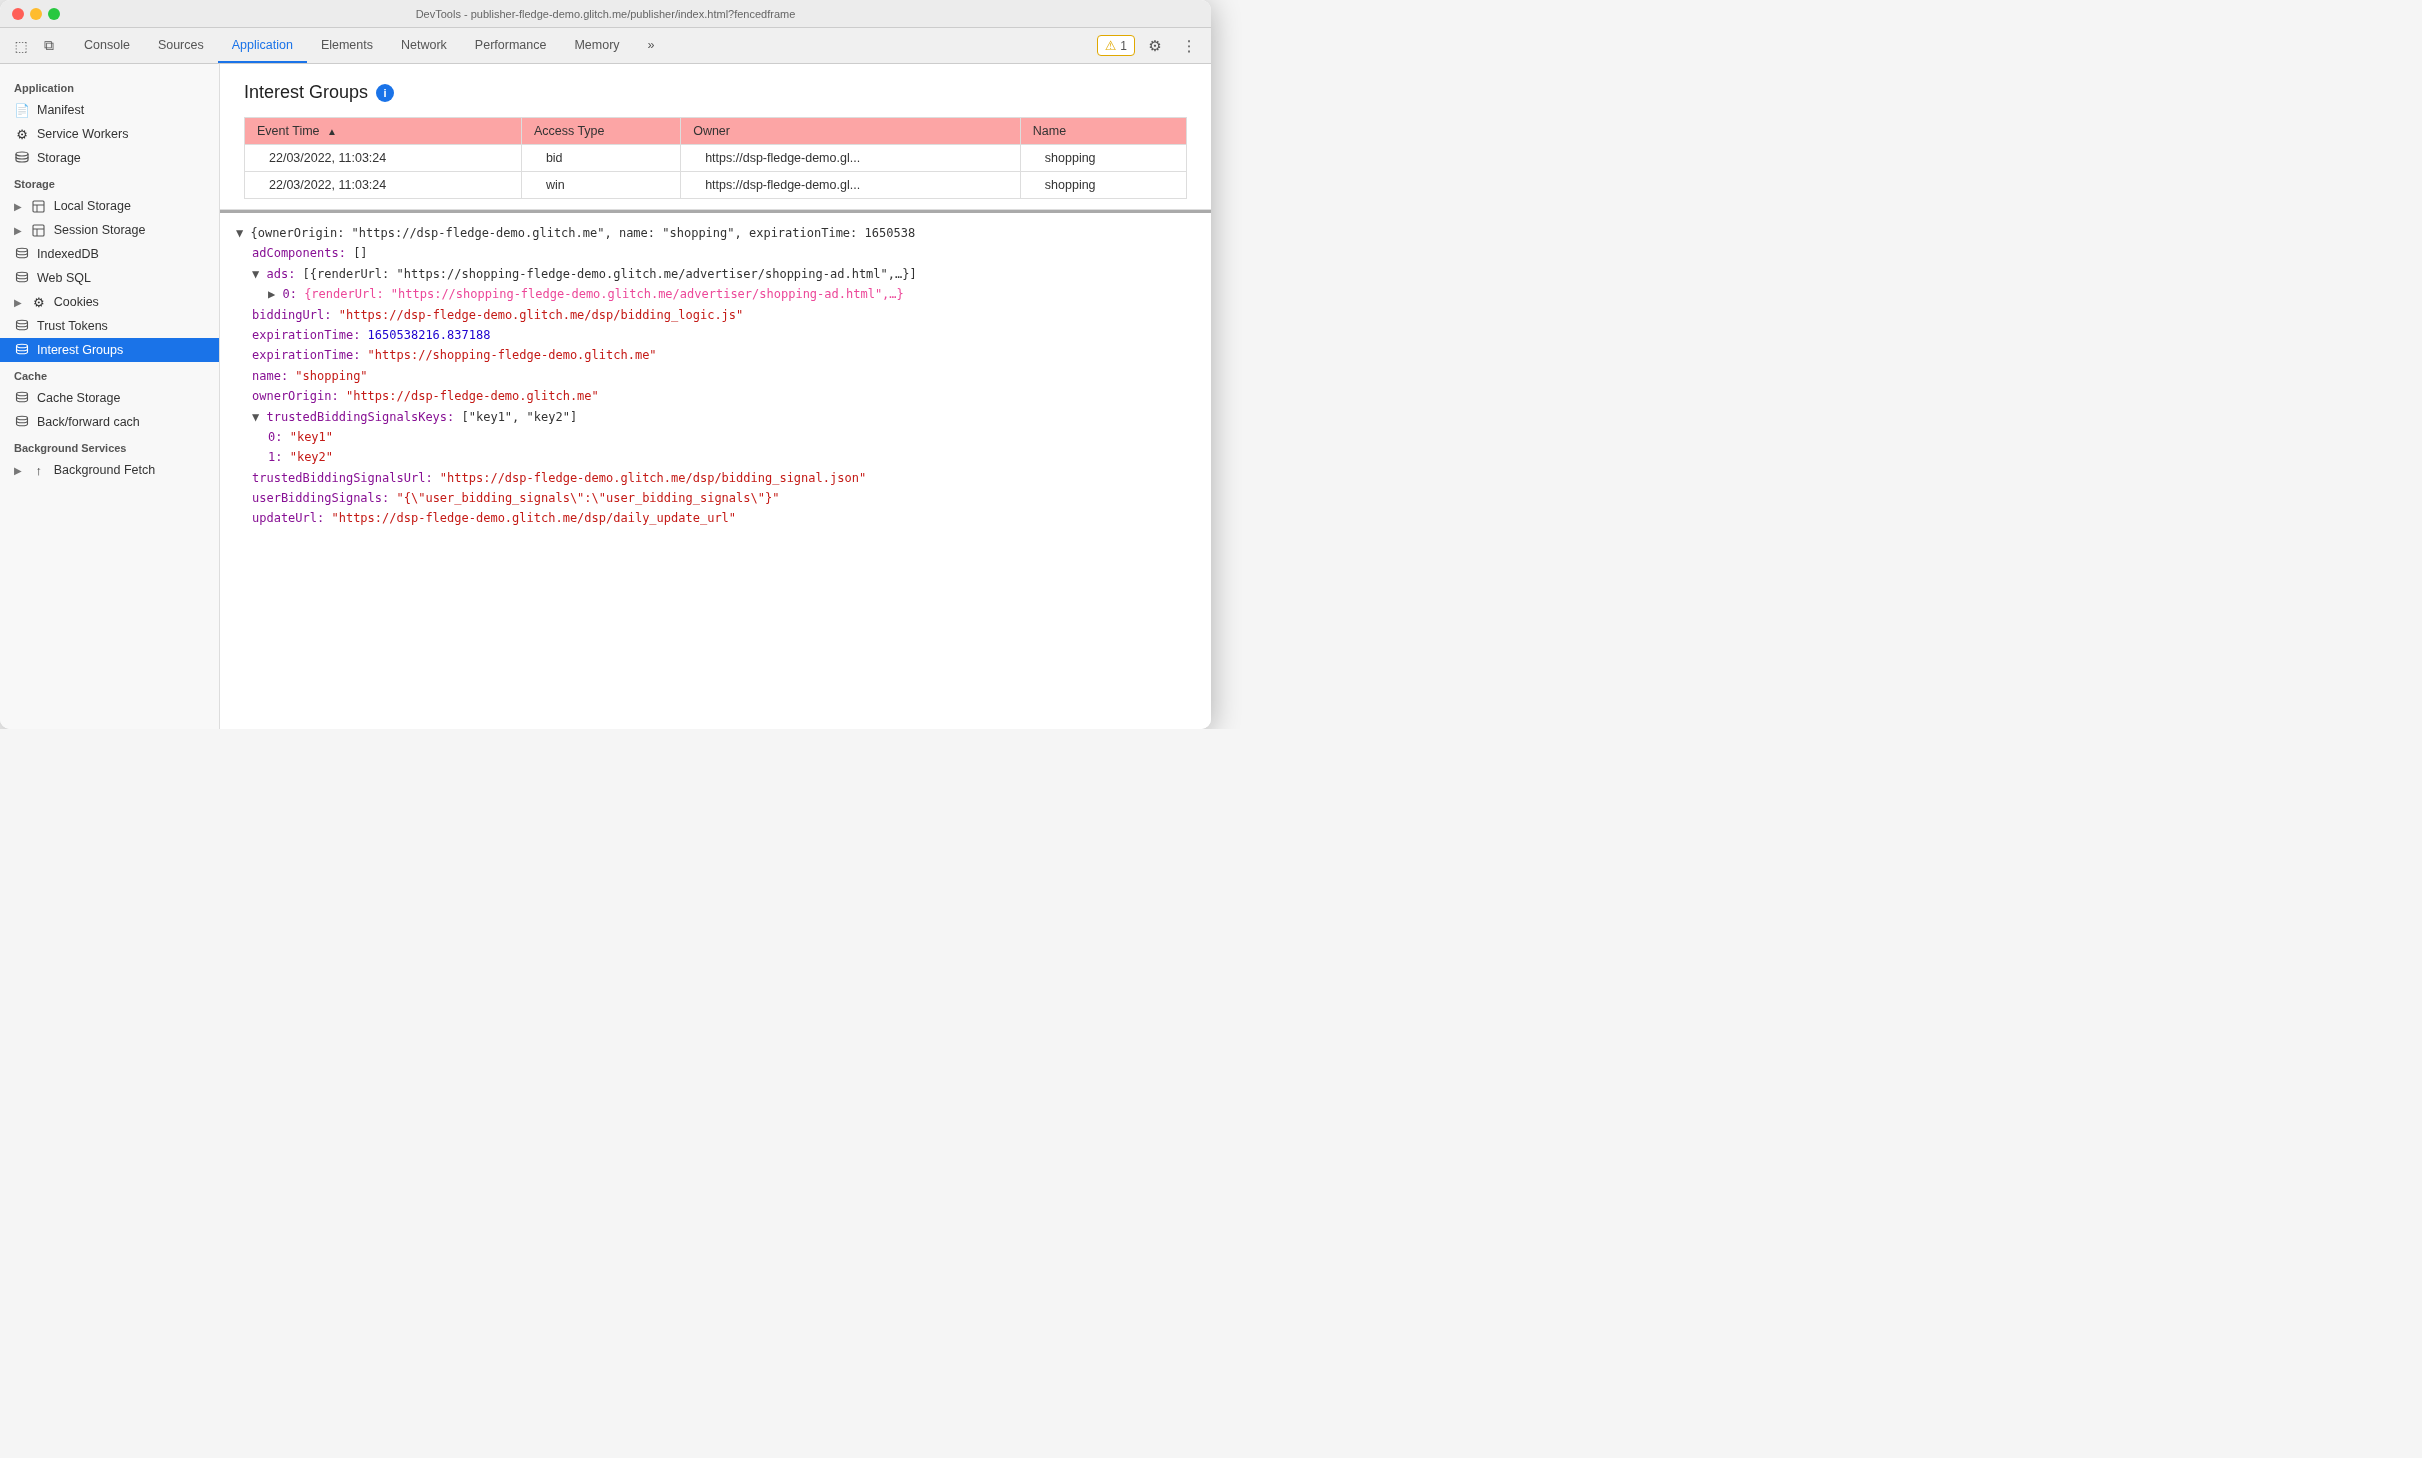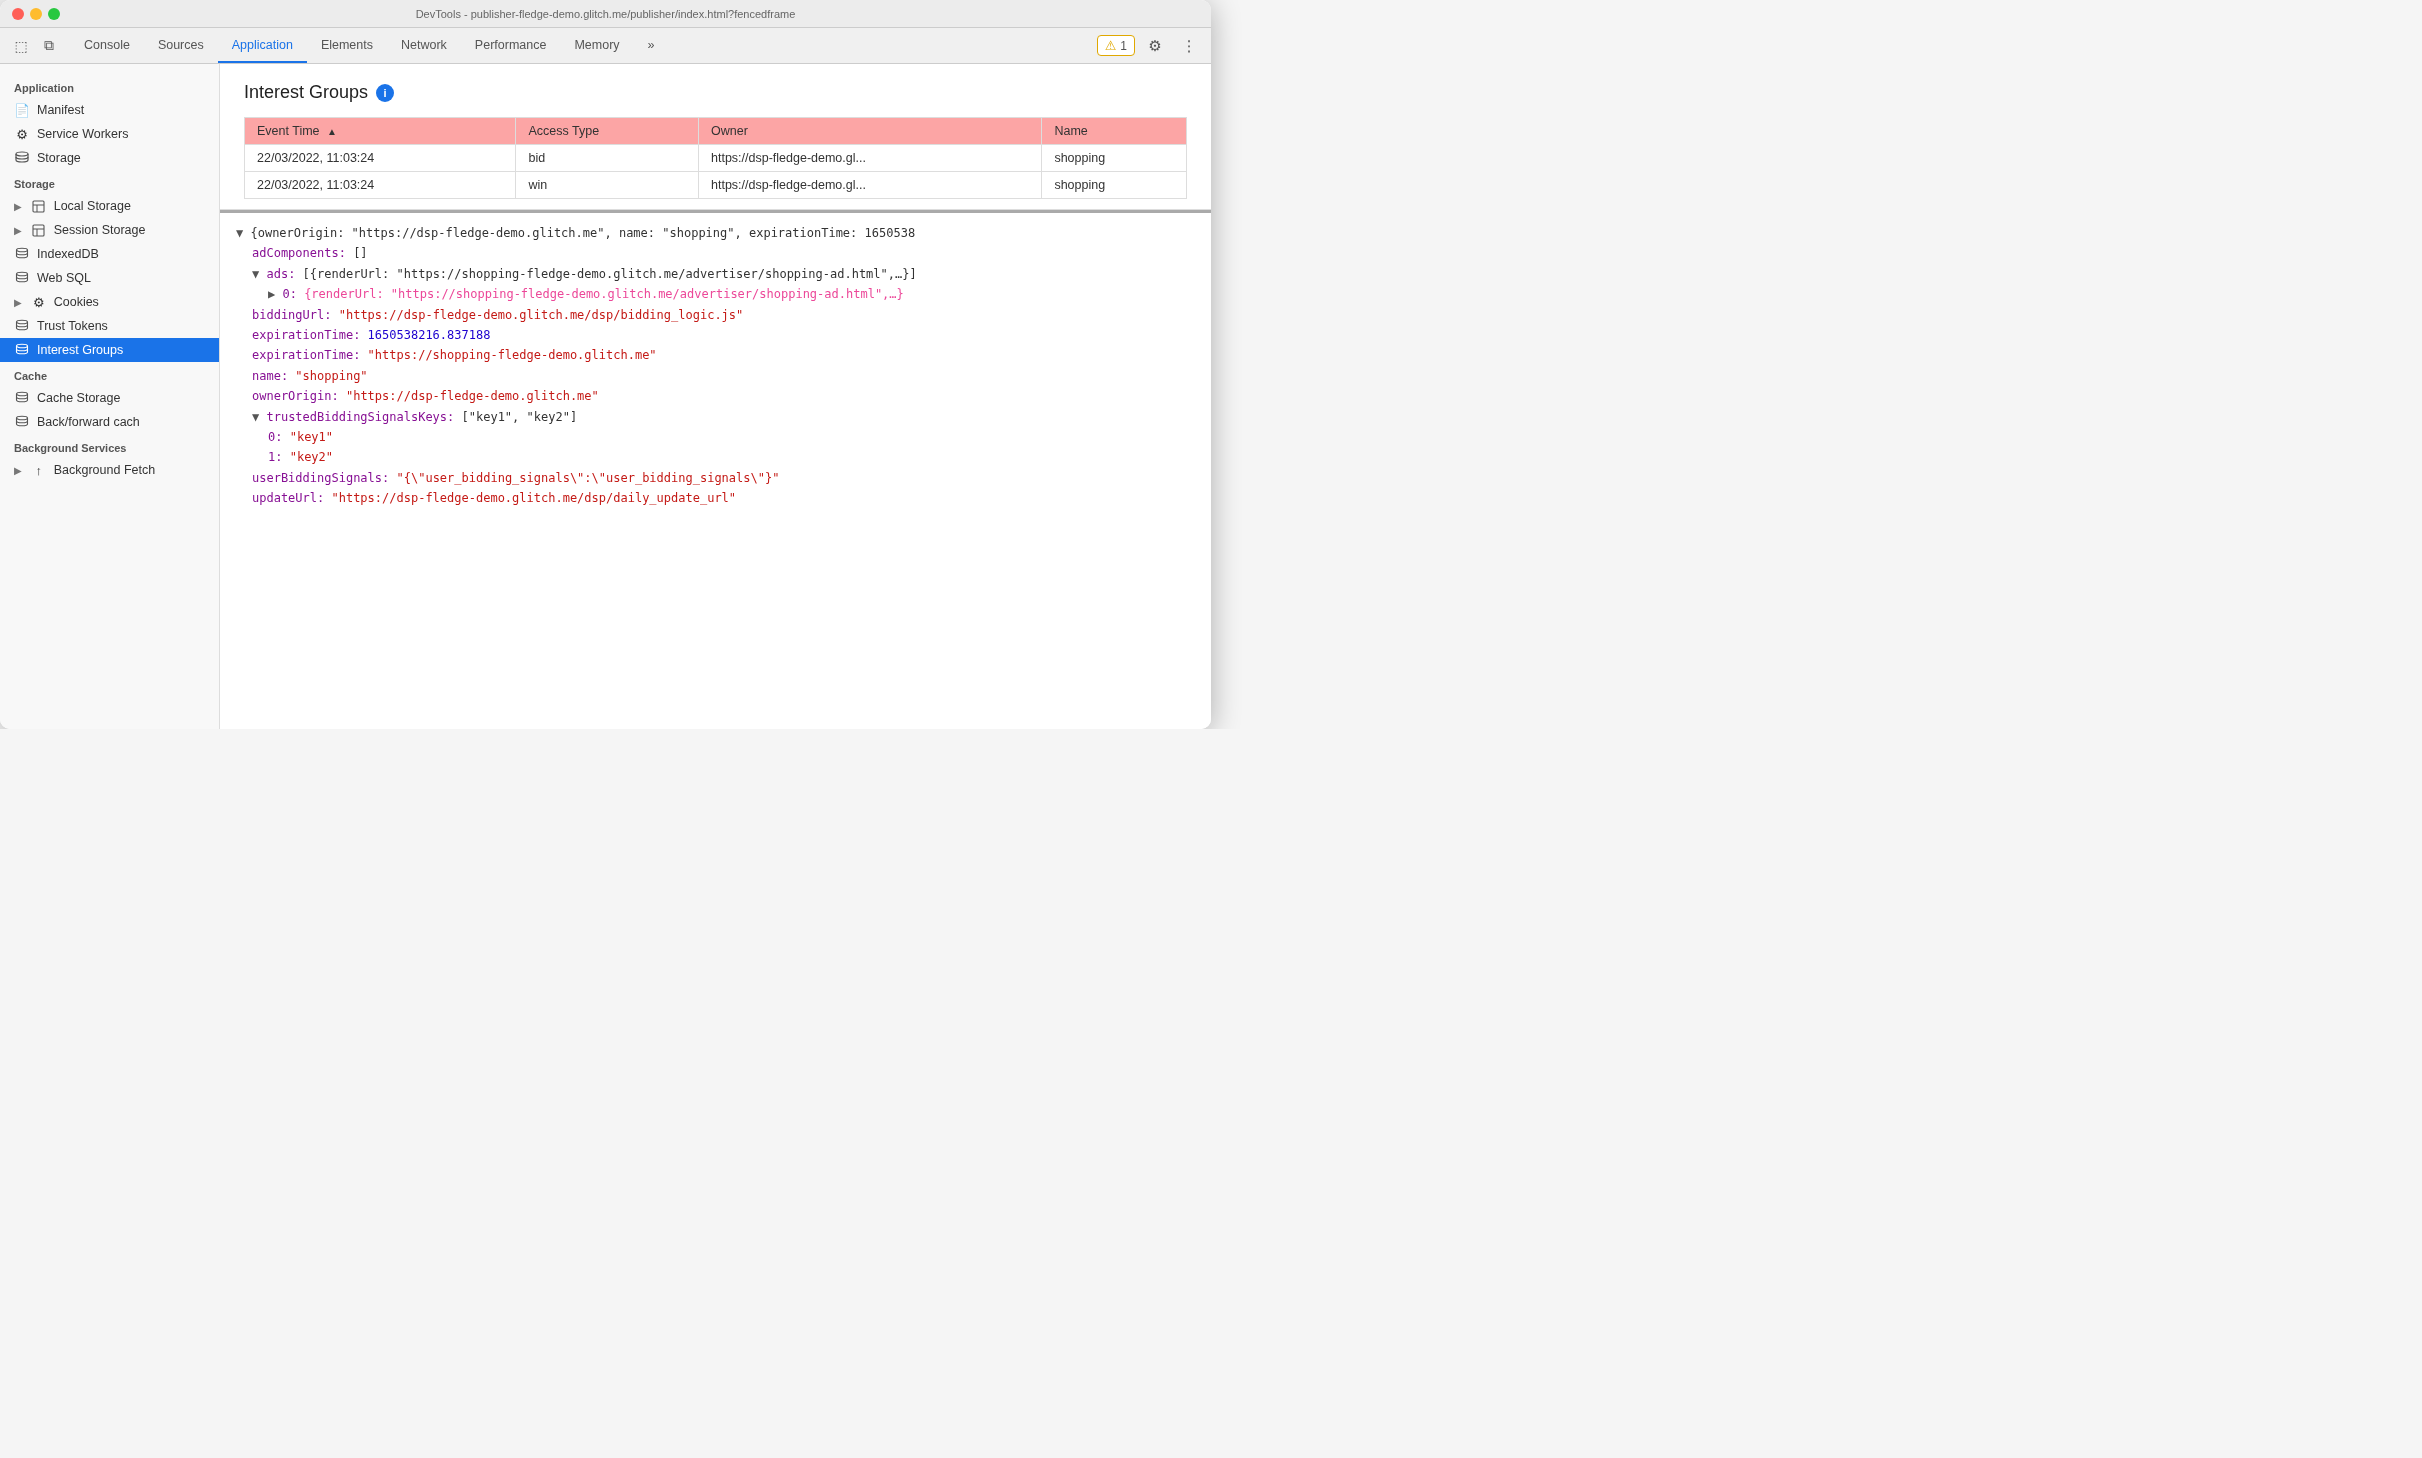"22/03/2022, 11:03:24" .data-table td { padding: 6px 12px -> 6px 24px }
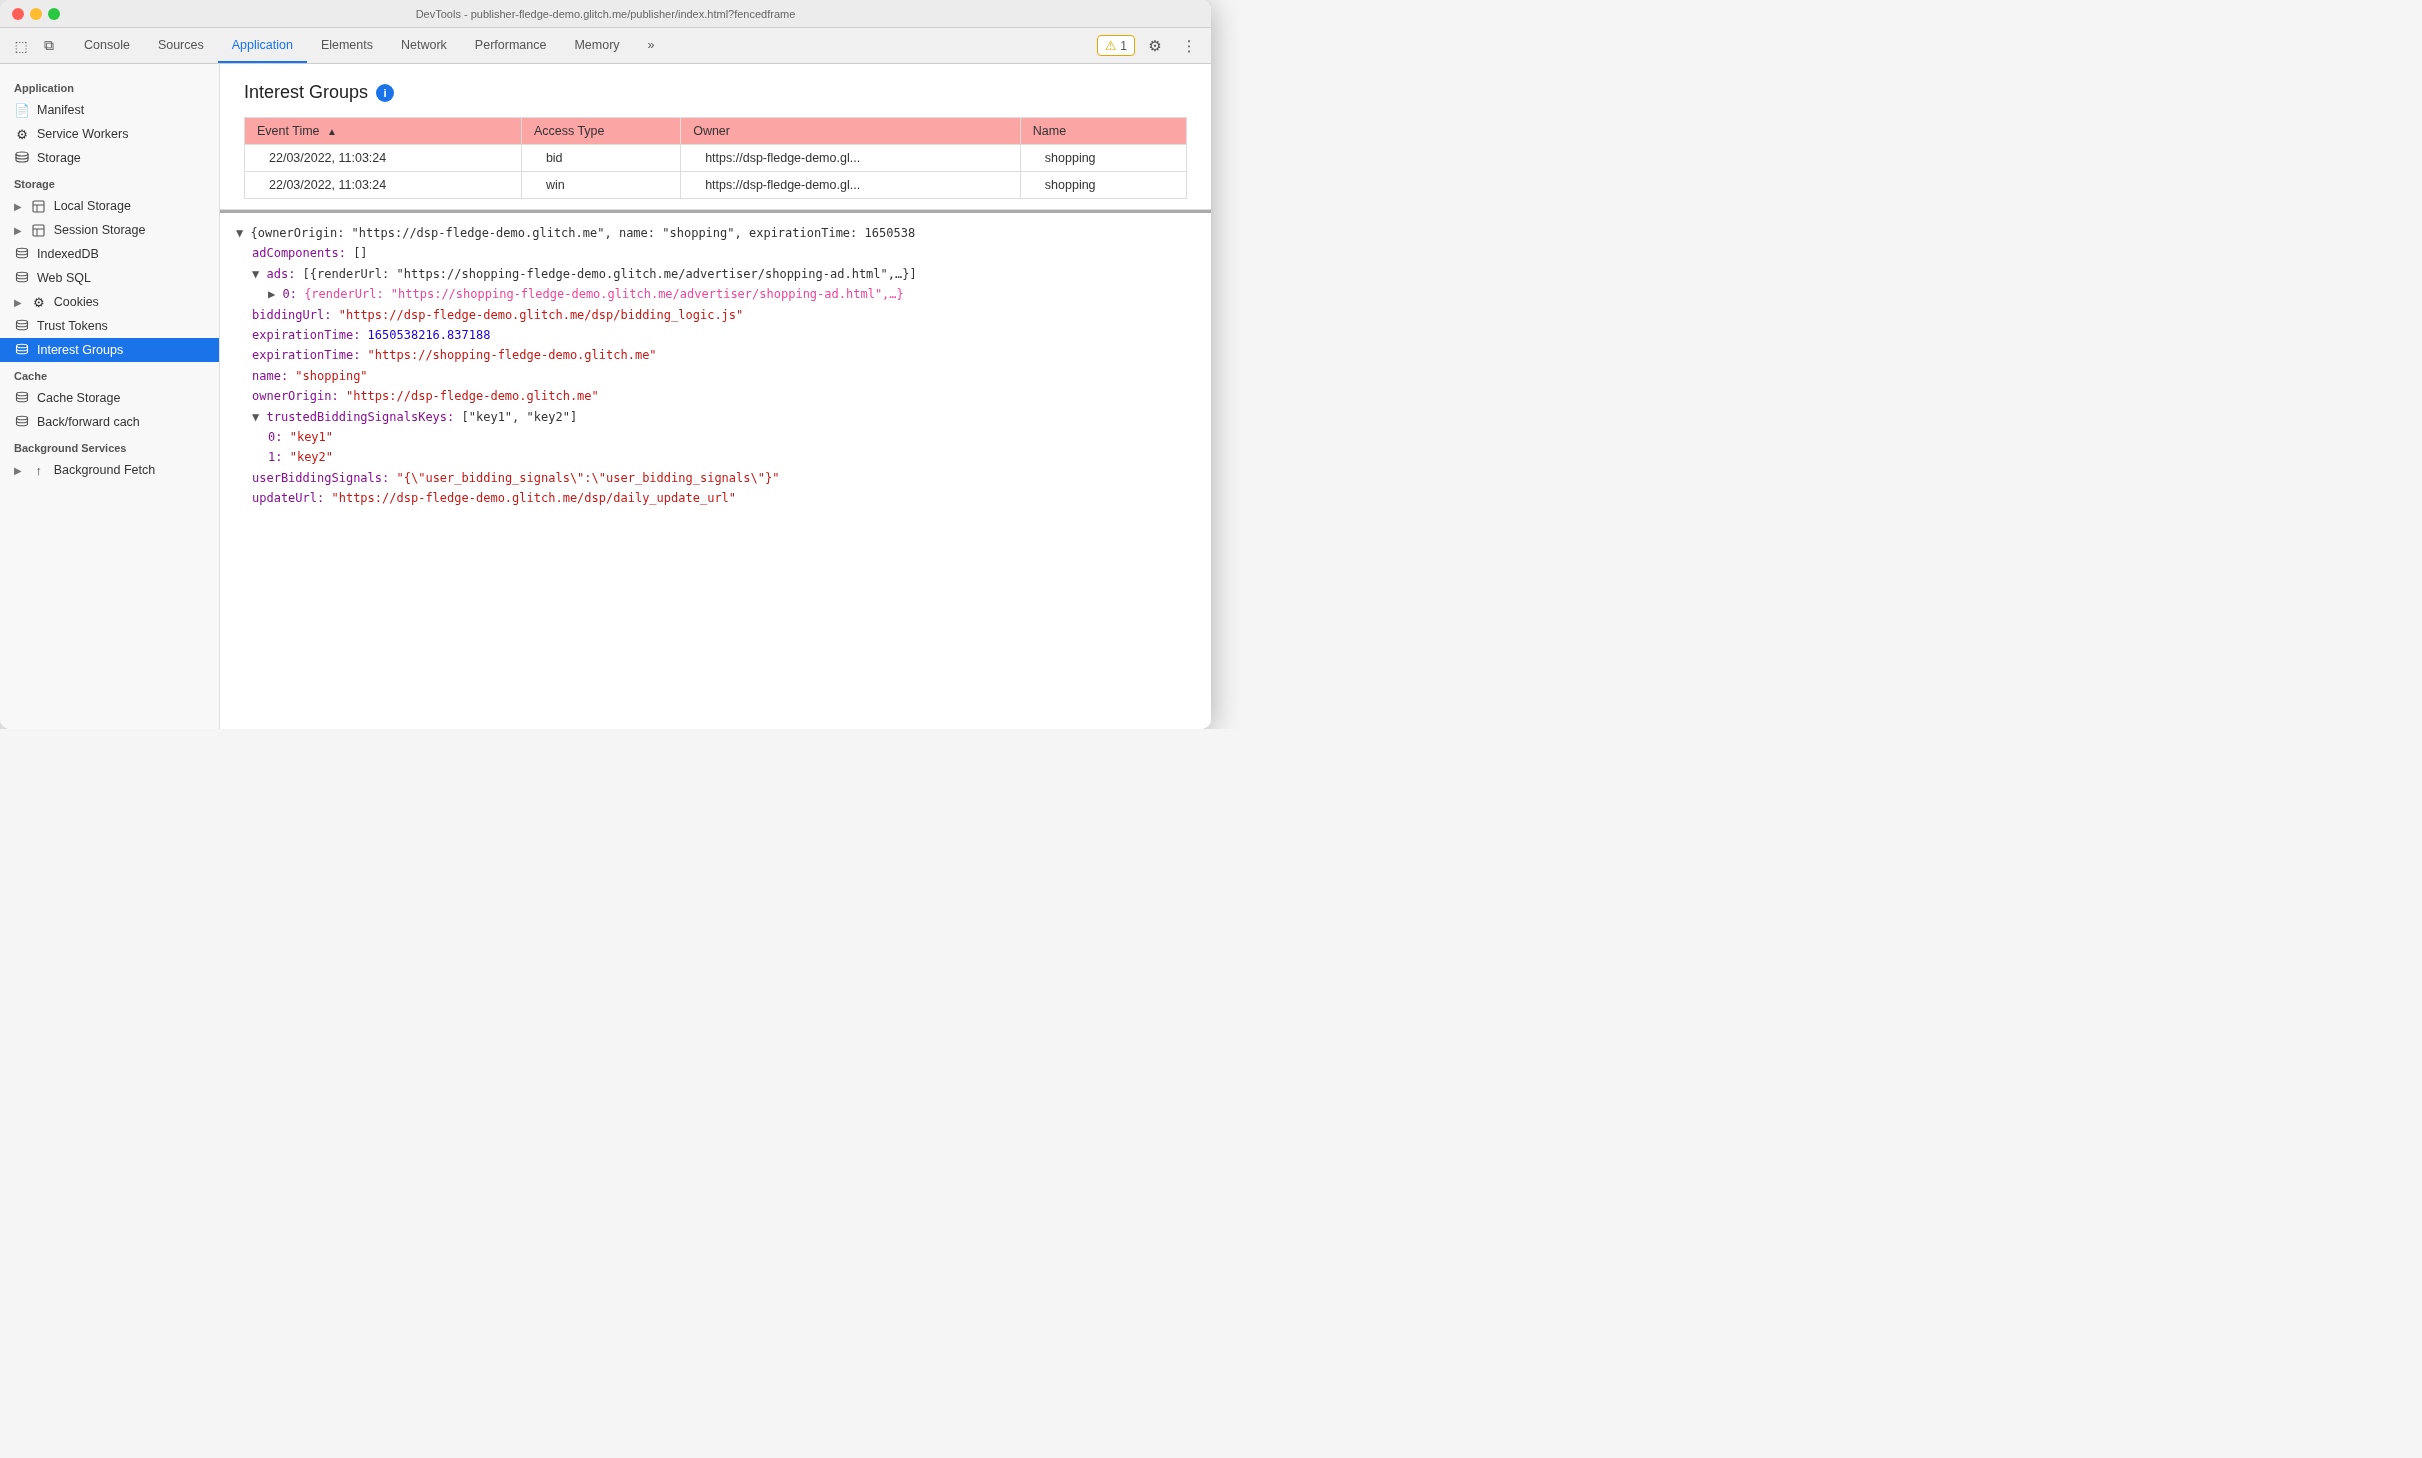"trustedBiddingSignalsUrl:" div { html: none -> <div><span>trustedBiddingSignalsUrl:</span><span> "https://dsp-fledge-demo.glitch.me/dsp/bidding_signal.json"</span></div> }
